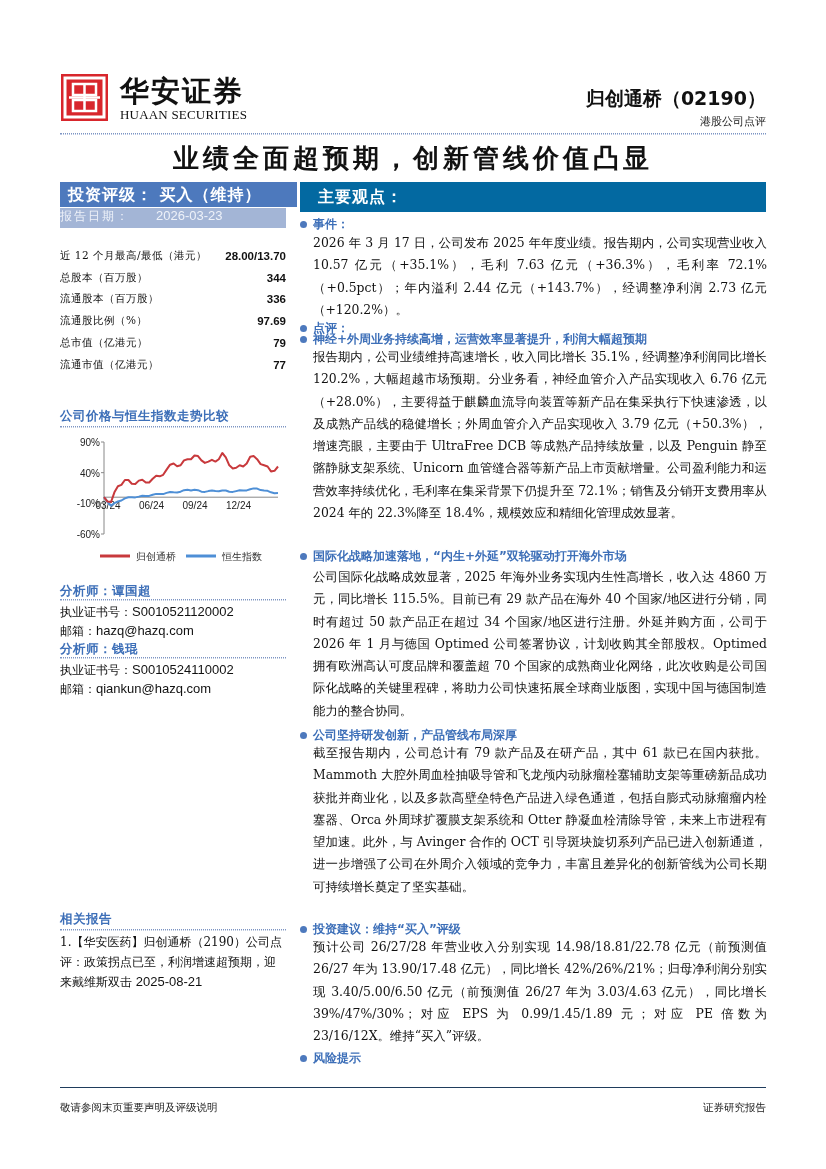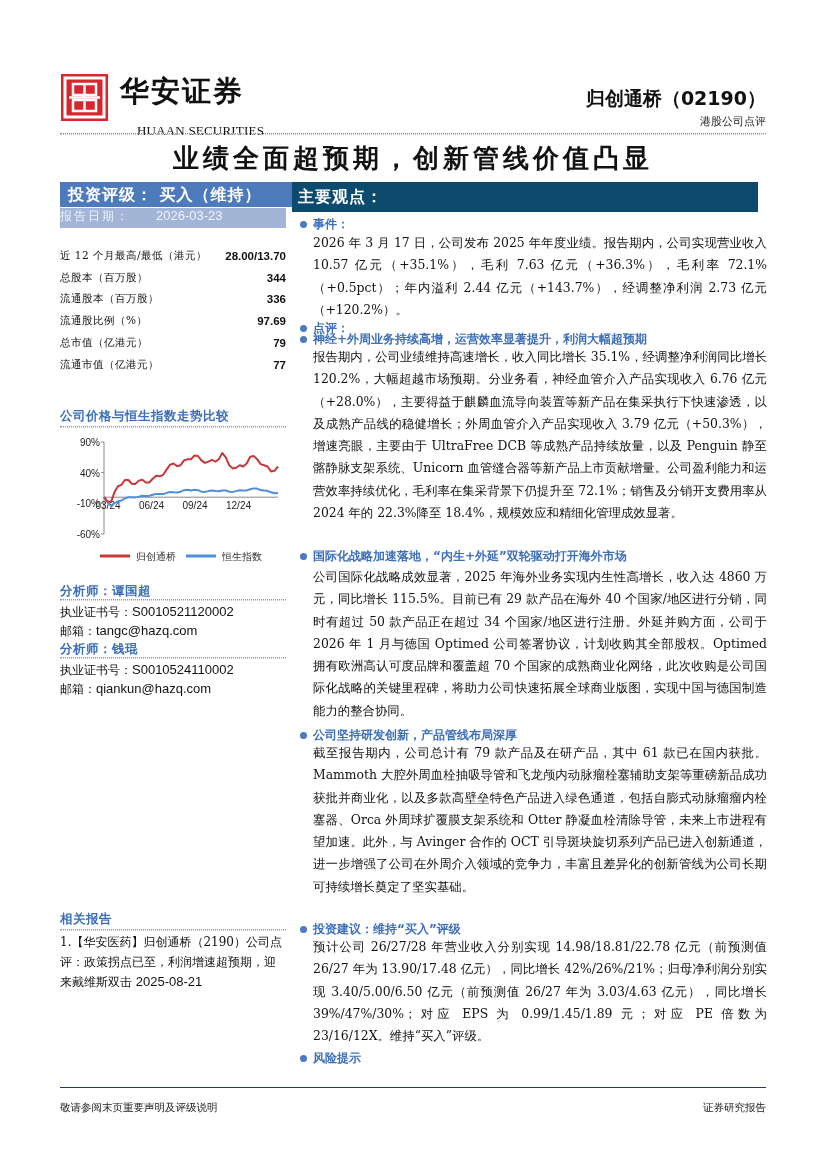"HUAAN SECURITIES" .brand-en { margin-left: 17px -> none; top: 123px -> 107px }
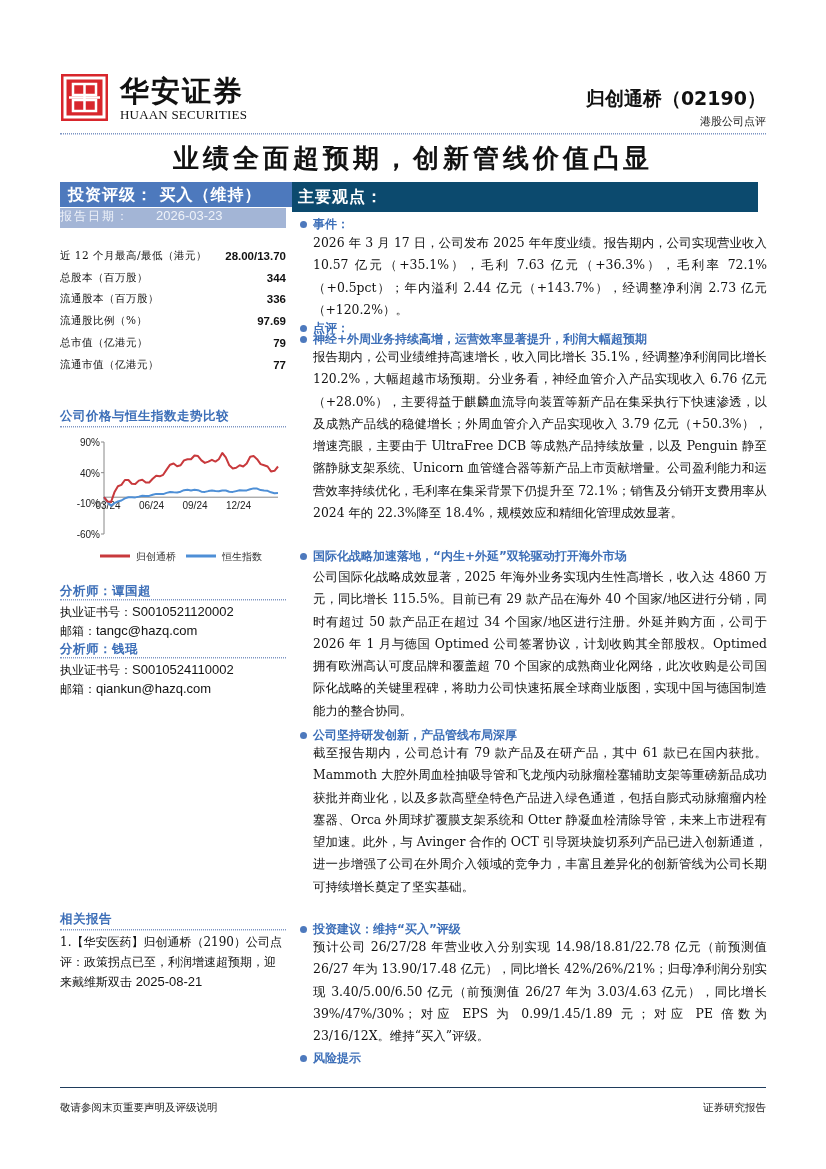"主要观点：" .main-bar { background: #0c4a6e -> #0369a1; left: 292px -> 300px; padding-left: 6px -> 18px }
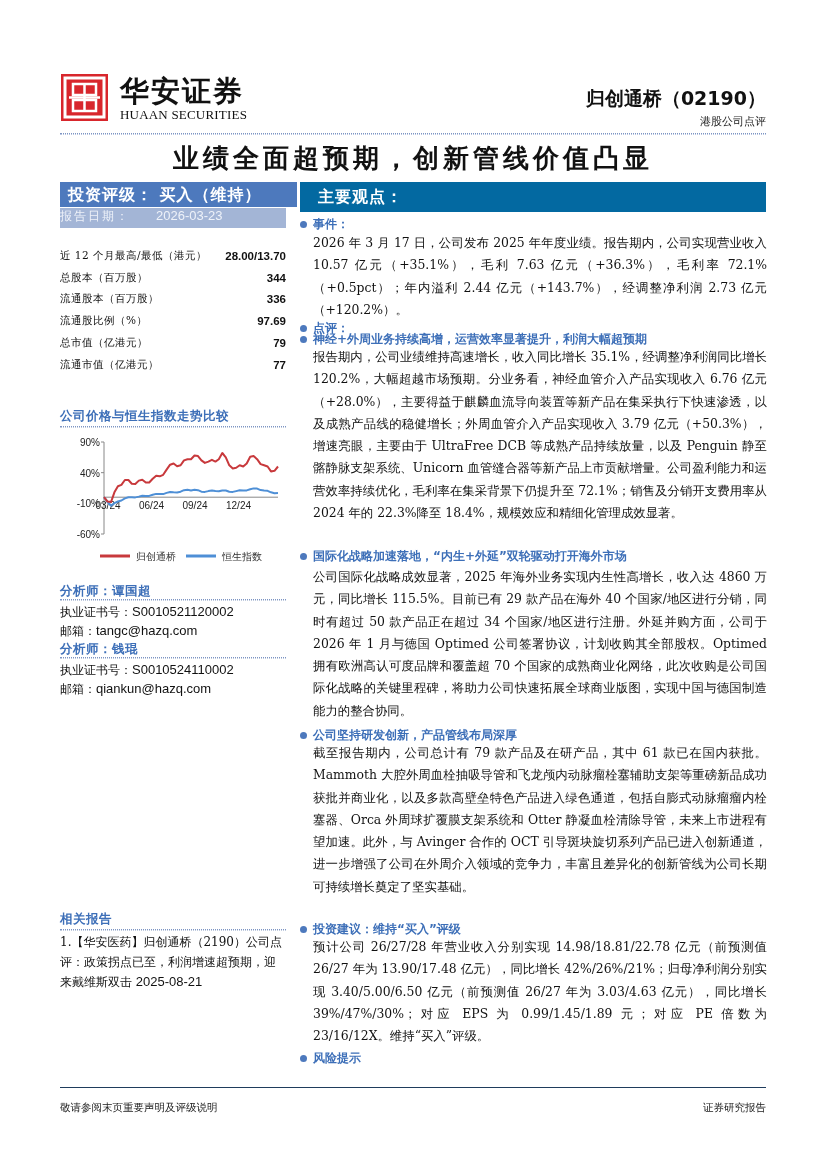"tangc@hazq.com" span.en { text: tangc@hazq.com -> hazq@hazq.com }
